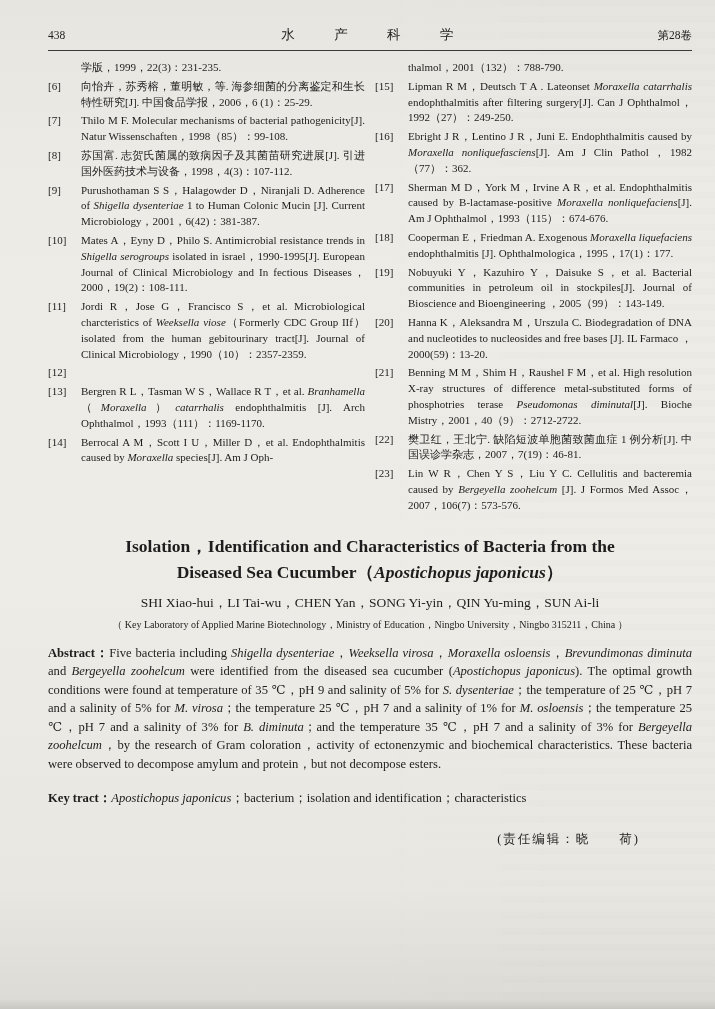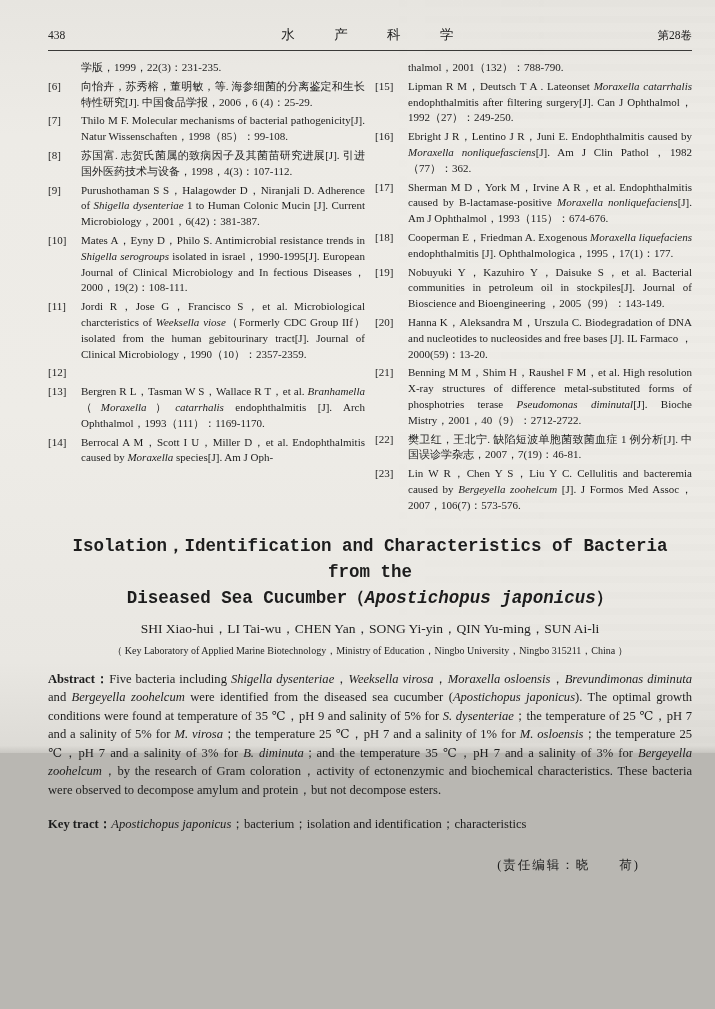"438" .page { height: 753px -> 1009px }
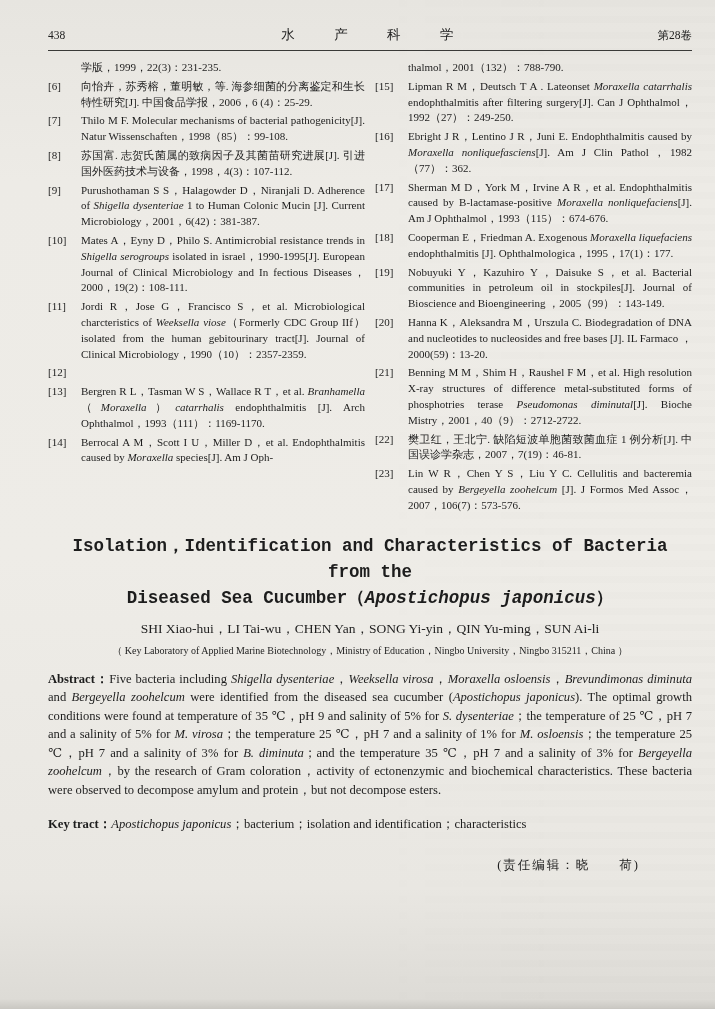"向怡卉，苏秀榕，董明敏，等. 海参细菌的分离鉴定和生长特性研究[J]." div.ref-text { text: 4 -> 1 }
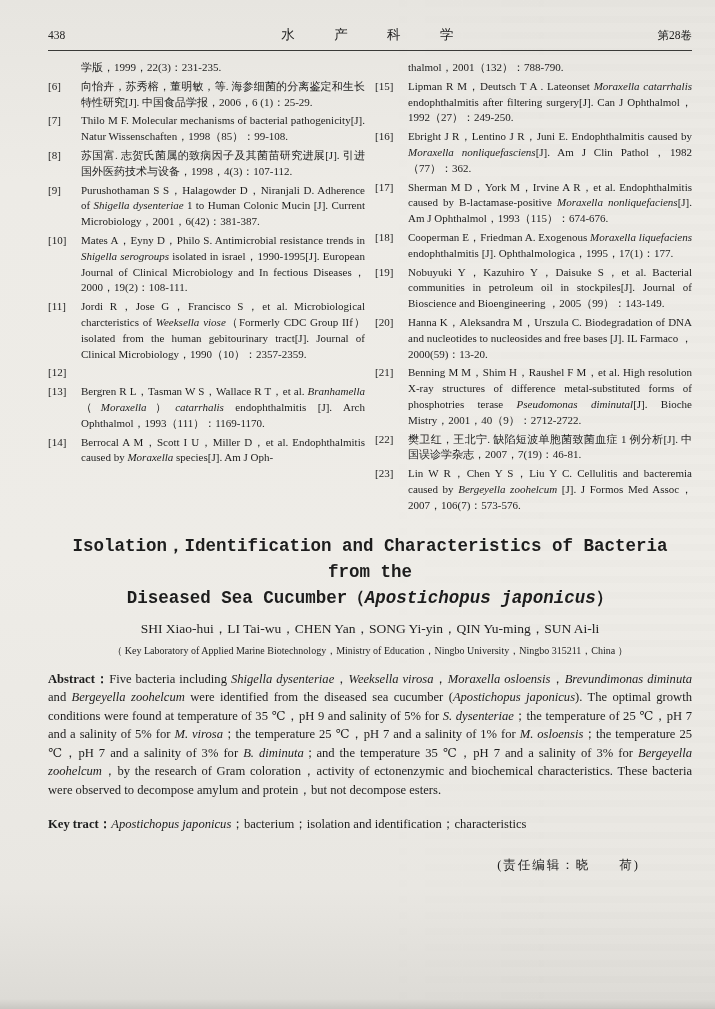"Isolation，Identification and" .article-title { font-family: Liberation Mono, monospace -> none }
